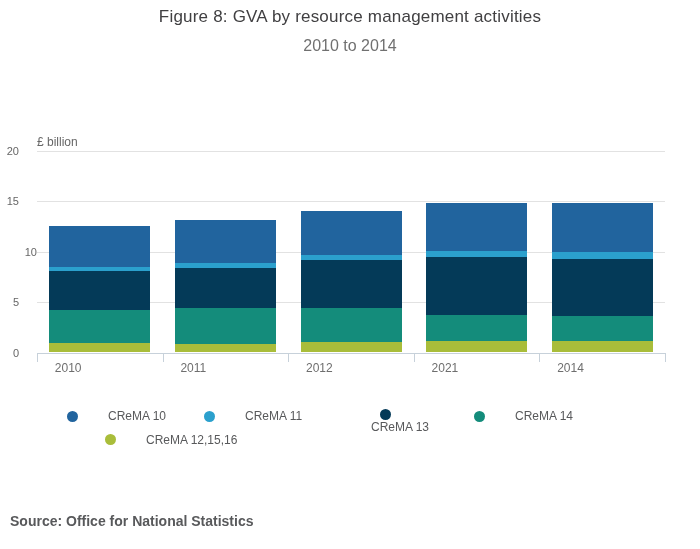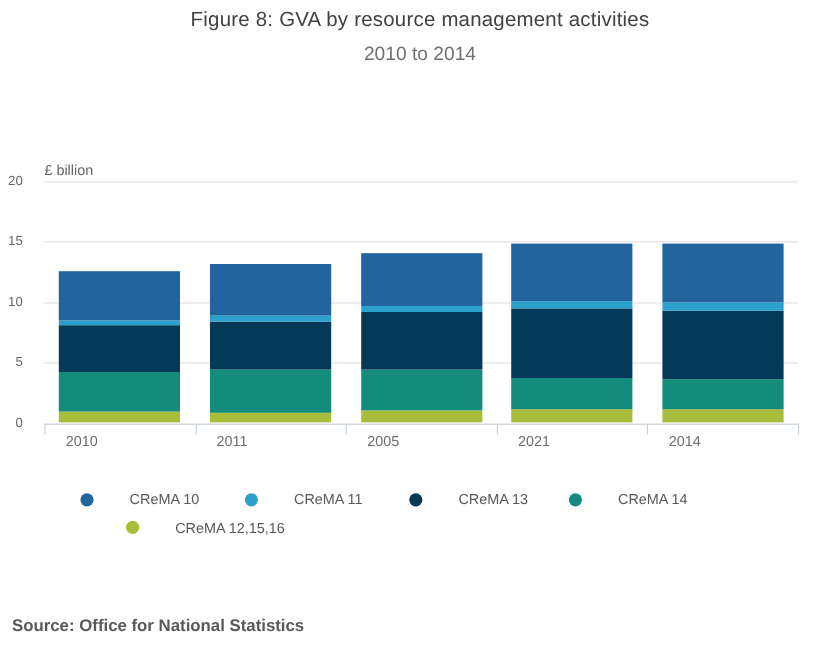"10" div.ytick { padding-left: none -> 18px }
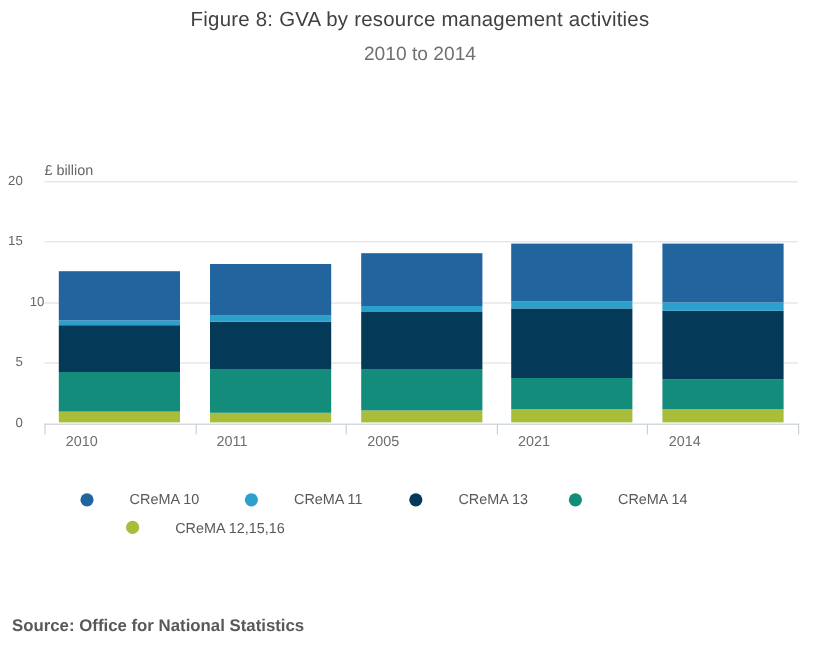"2005" div.xlabel { text: 2005 -> 2012 }
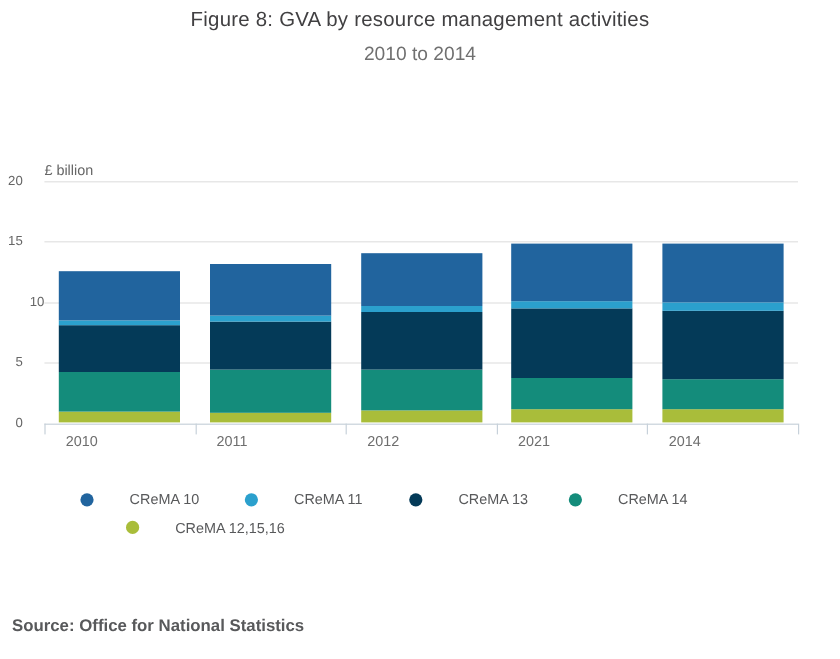"CReMA 13" div.legend-item { flex-direction: none -> column }
